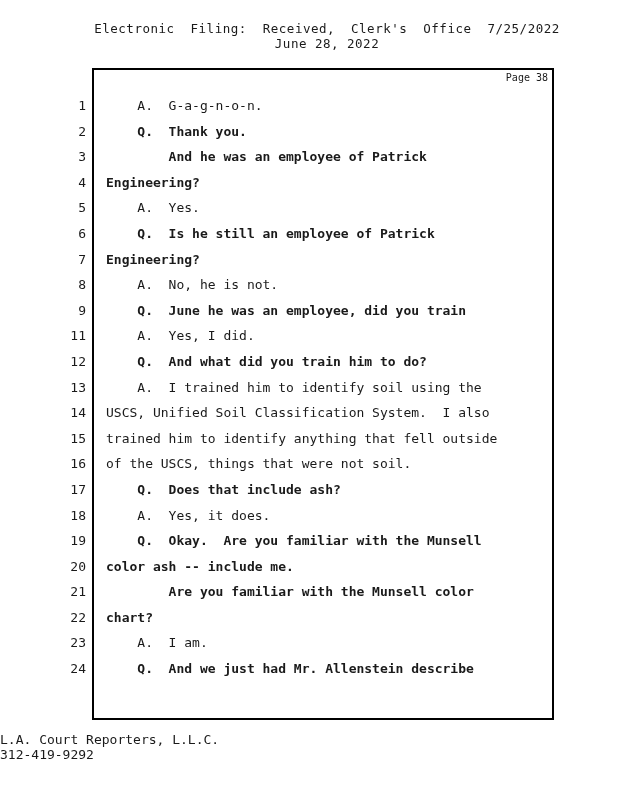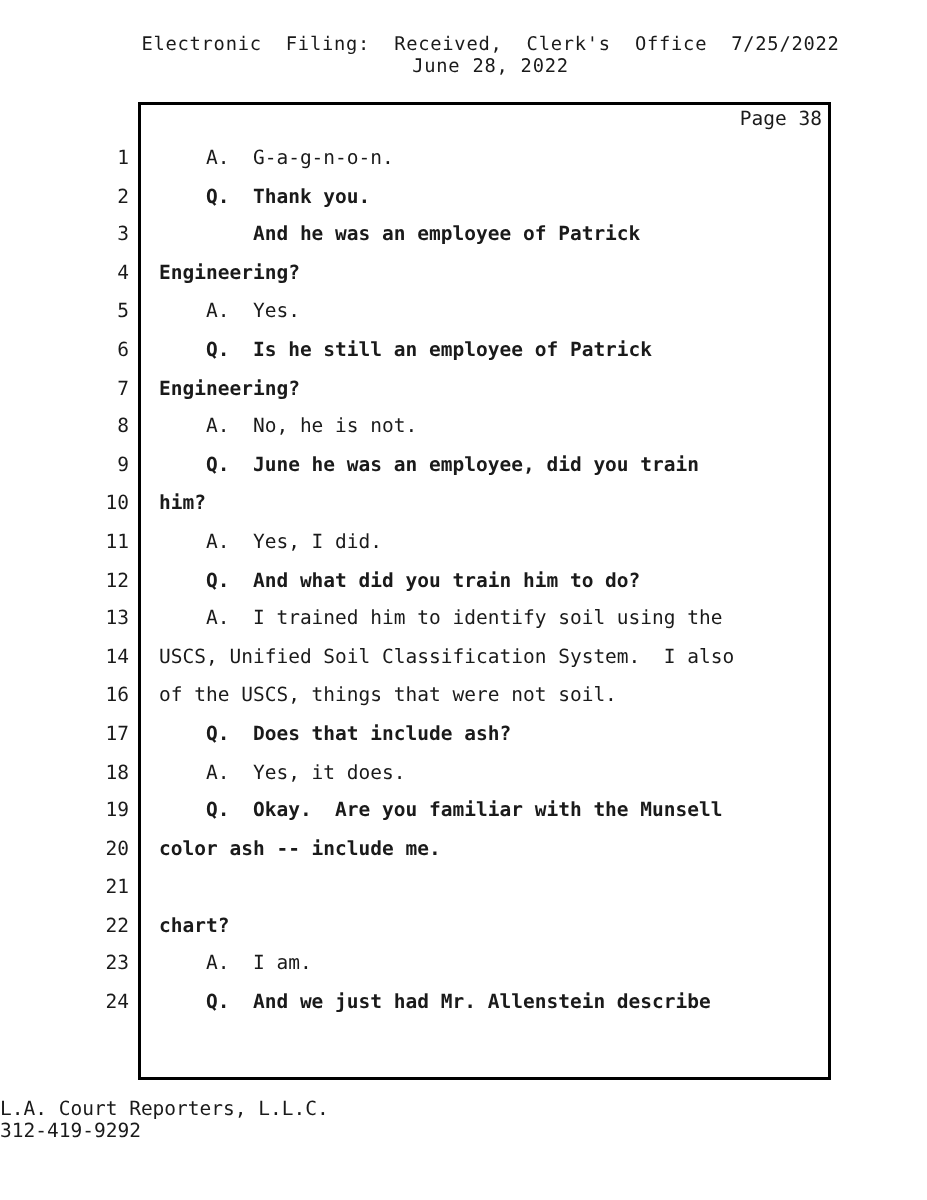"Page 38" .page-label { font-size: 13px -> 10px }
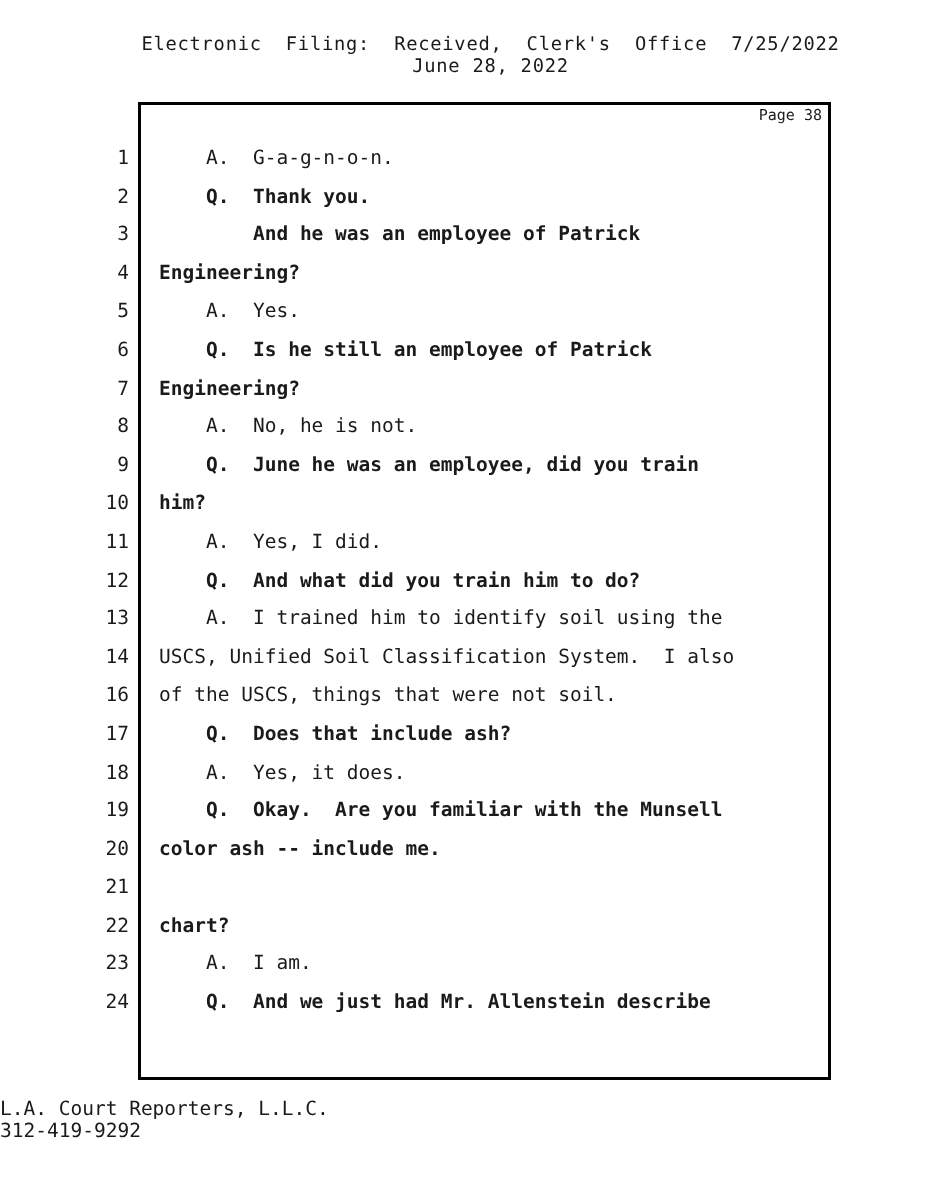"10" div.t-row { html: <div> <div>10</div> <div>him?</div> </div> -> none }
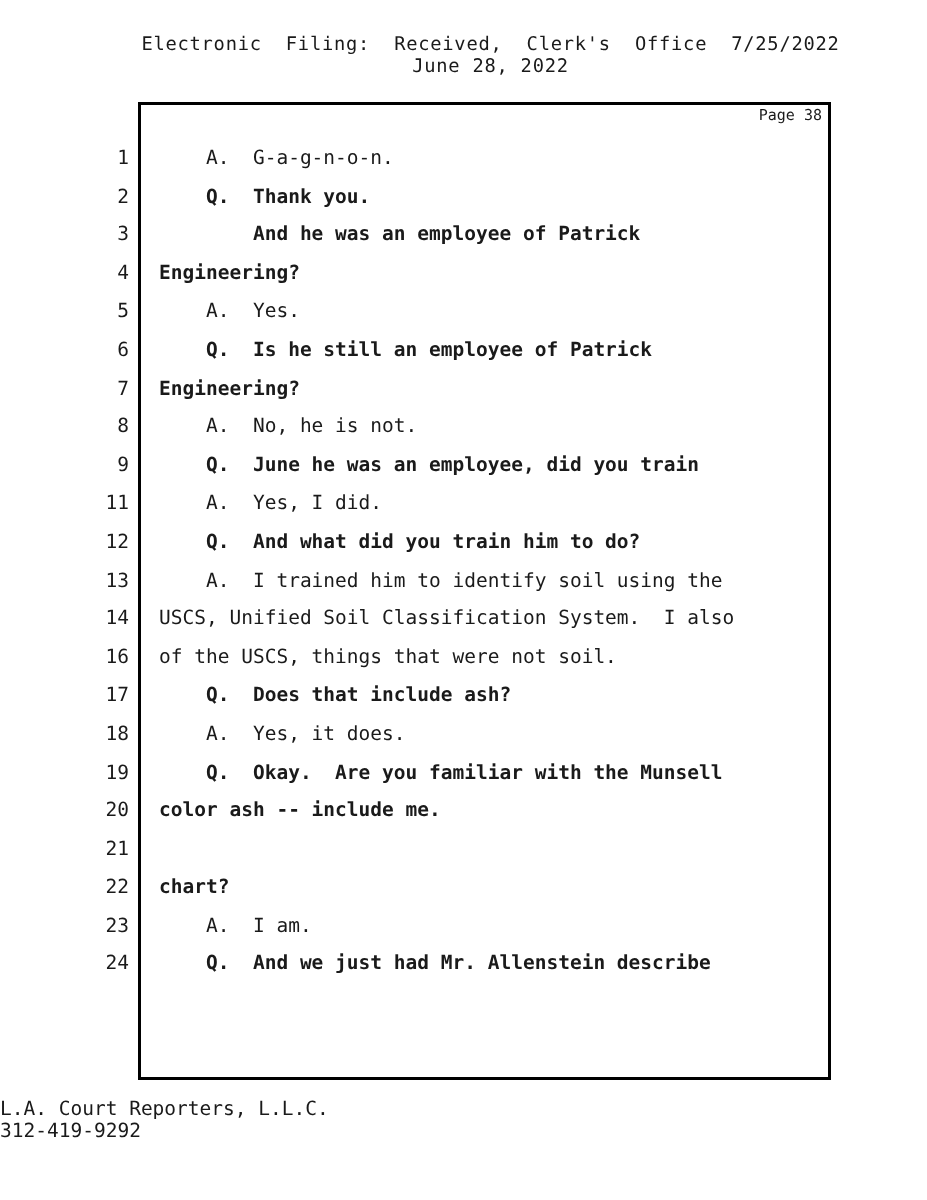"15" div.t-row { html: none -> <div> <div>15</div> <div>trained him to identify anything that fell outside</div> </div> }
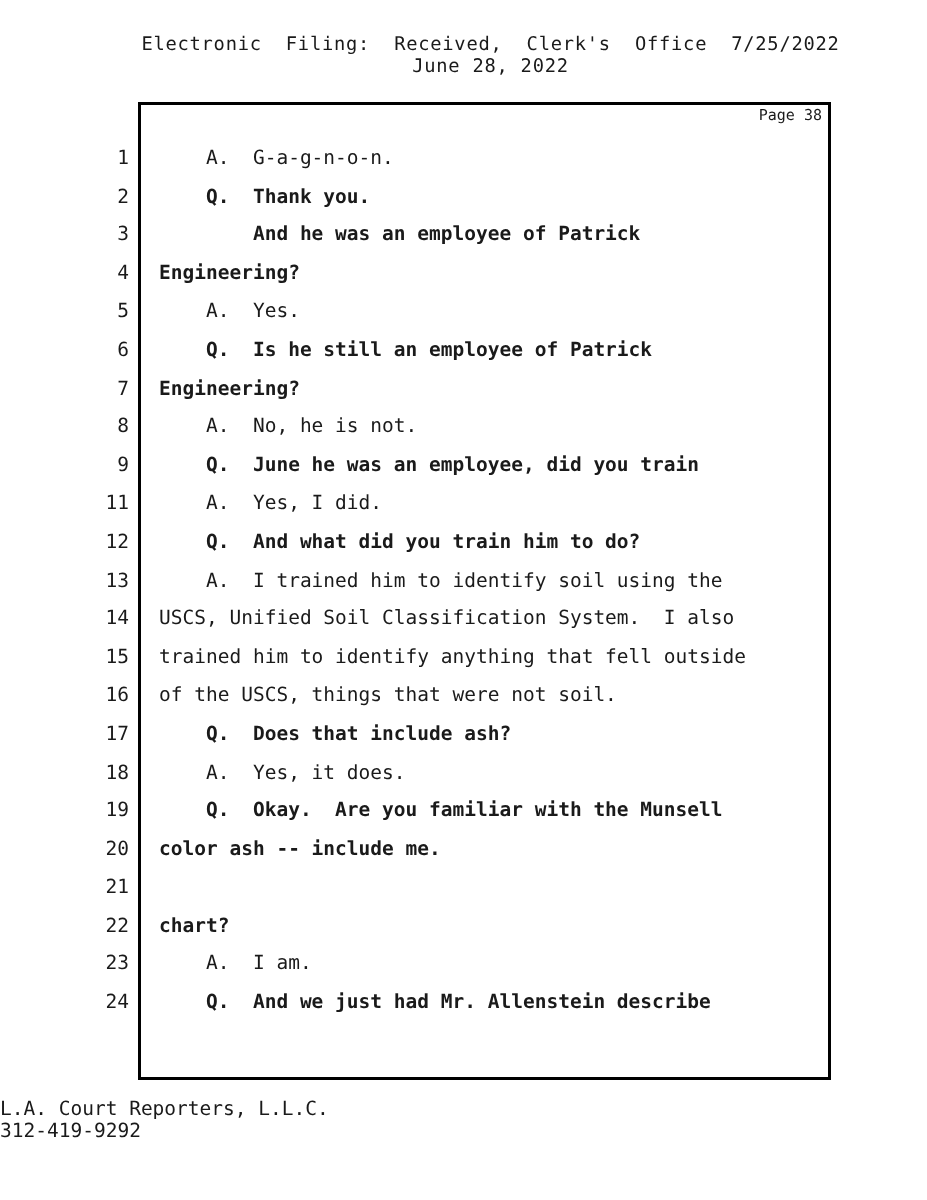"Are you familiar with the" div.t-text { html: none -> <div> Are you familiar with the Munsell color</div> }
